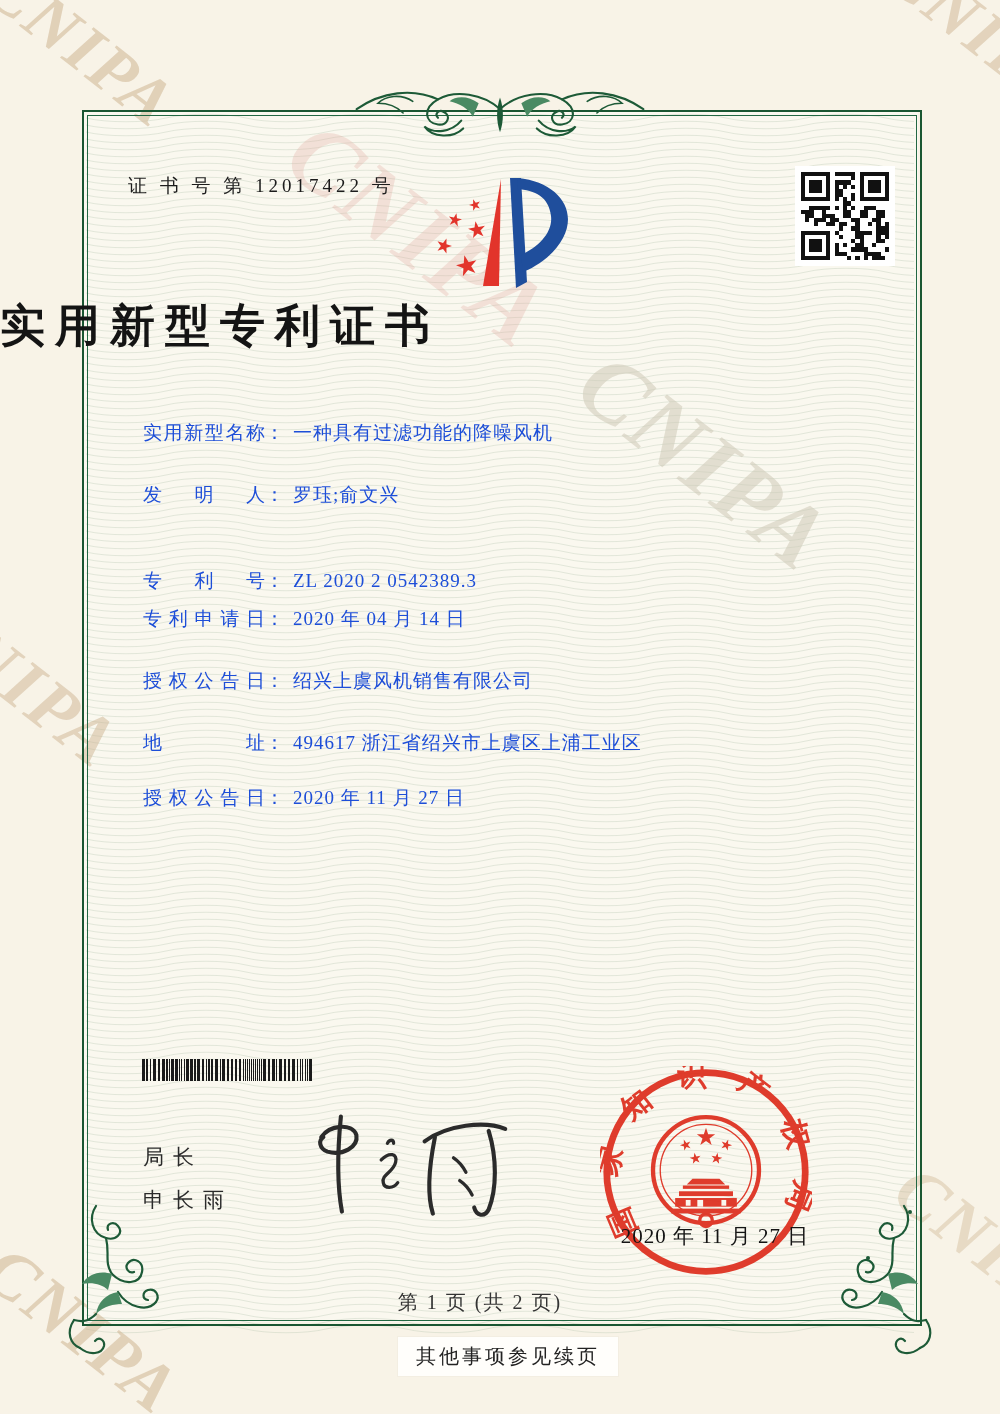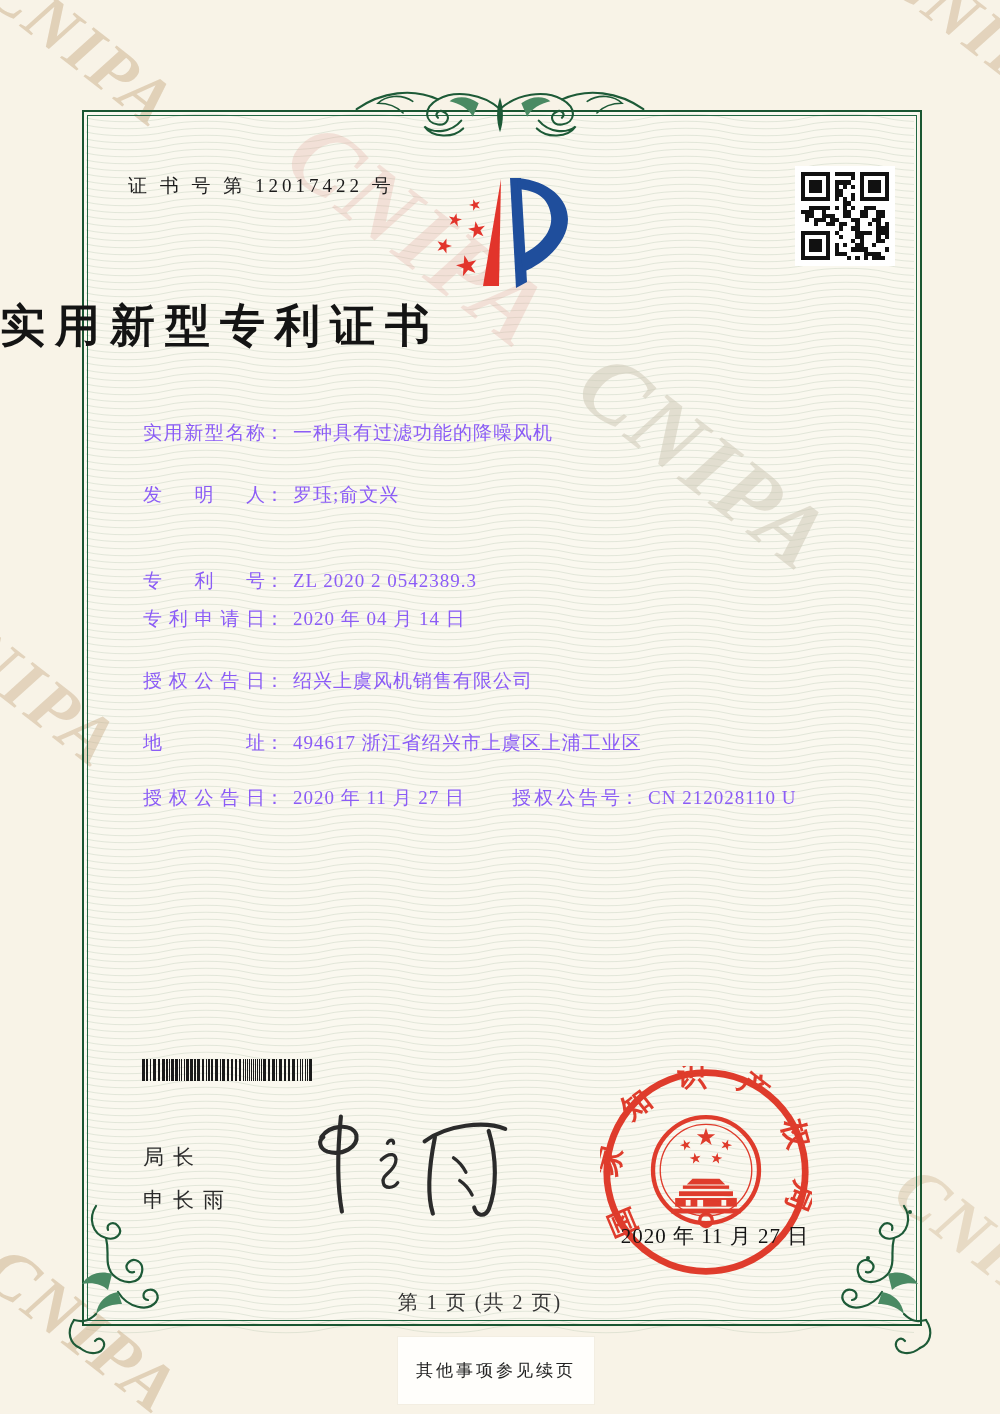"实用新型名称： 一种具有过滤功能的降噪风机" .row { color: #8b5cf6 -> #1d4ed8 }
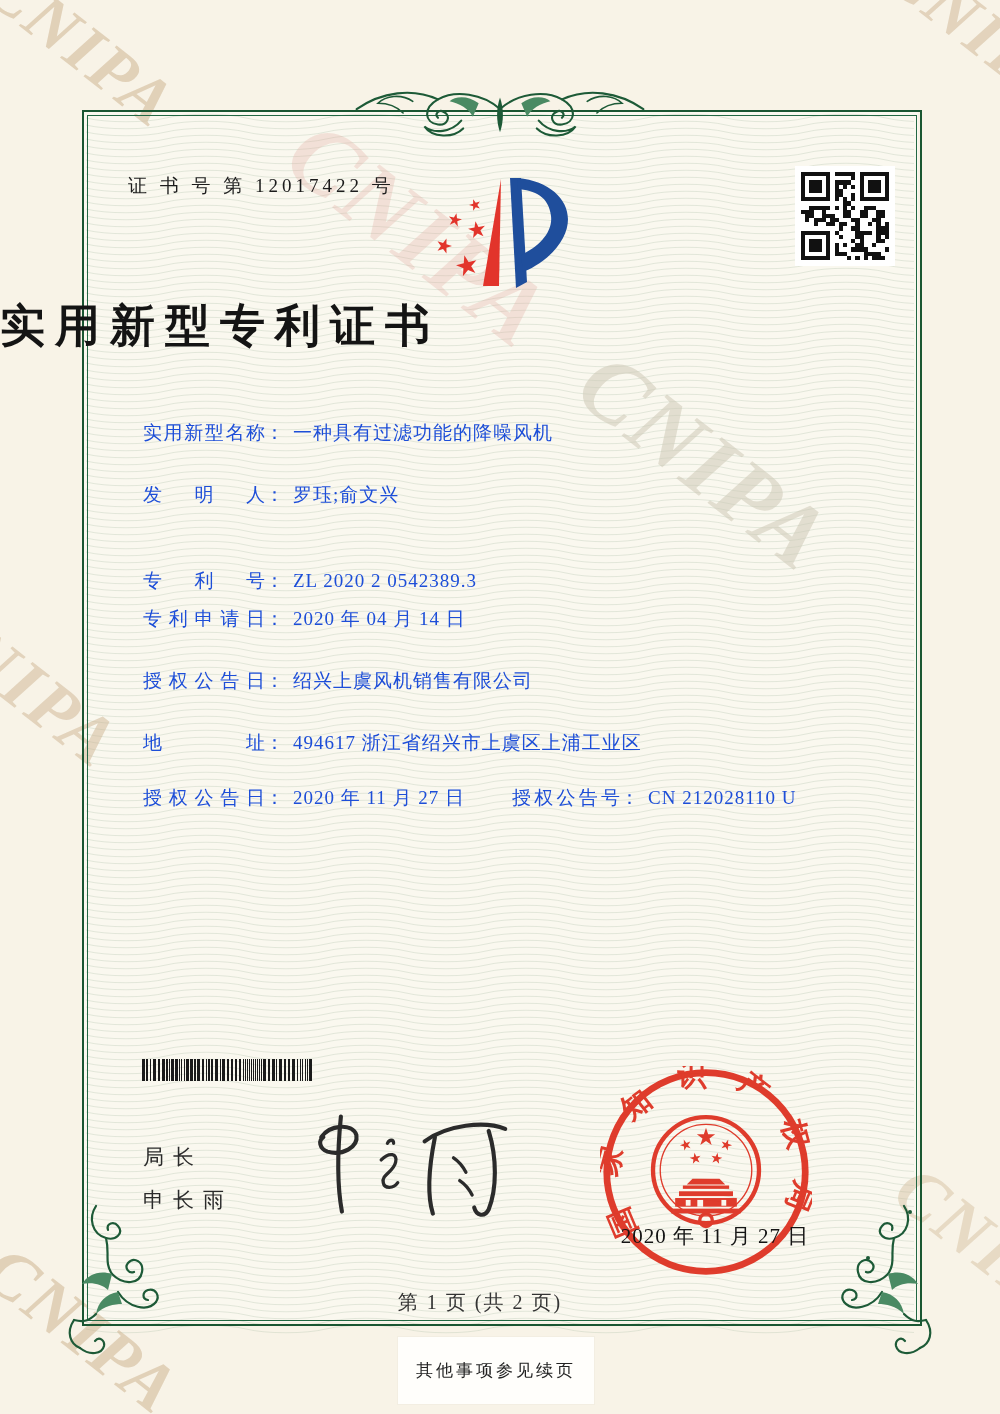"授权公告号： CN 212028110 U" span.grant2 { html: <span> <span>授权公告号</span><span>：</span><span>CN 212028110 U</span> </span> -> none }
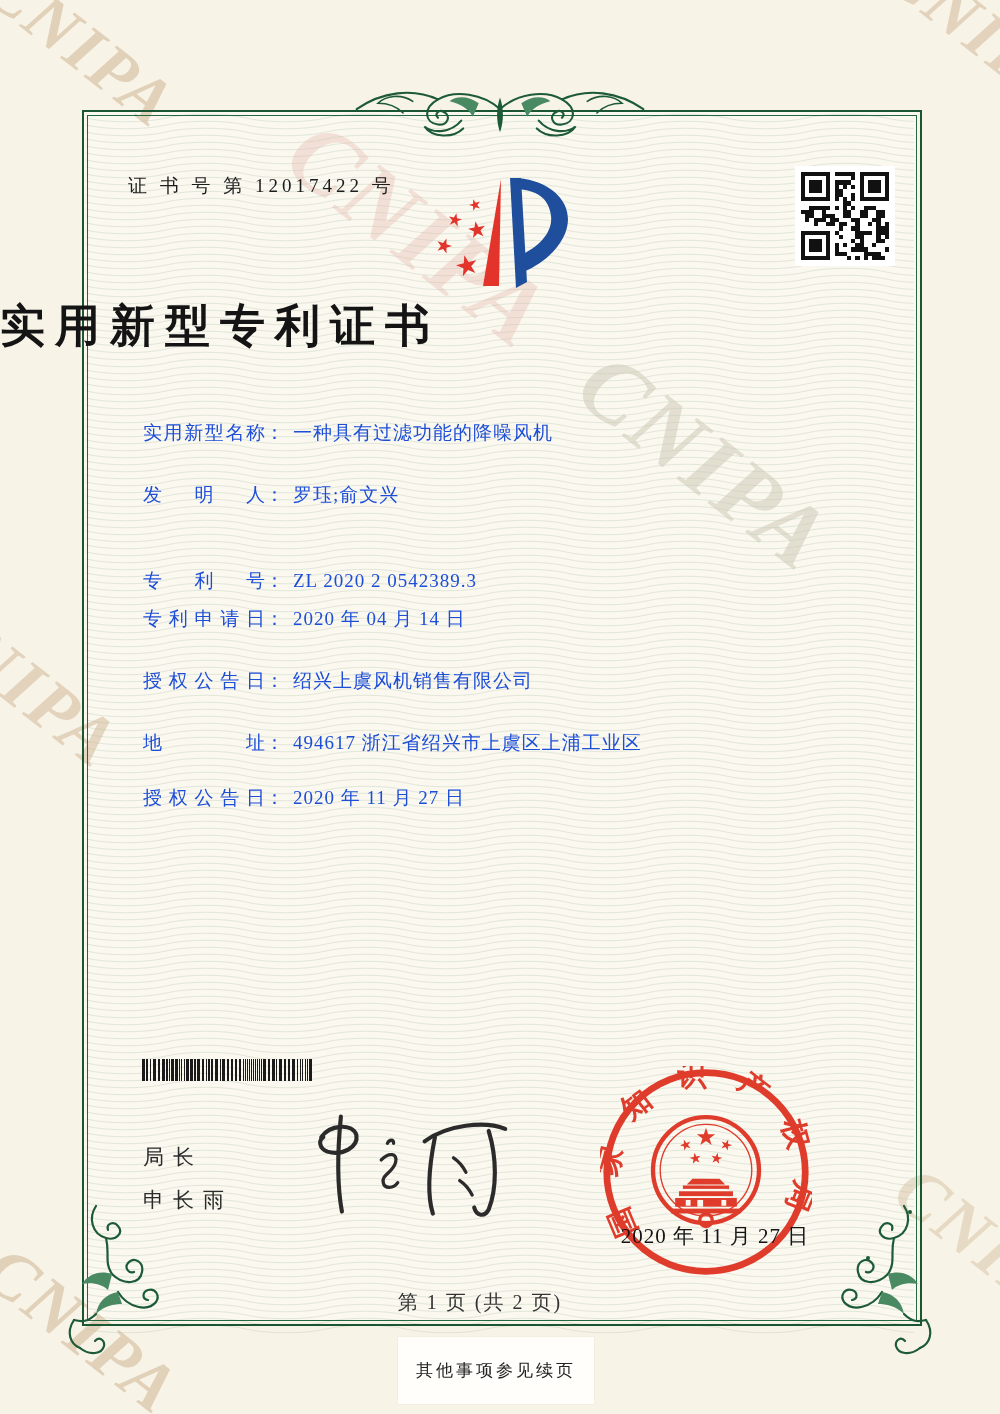"其他事项参见续页" .note-box { font-size: 17px -> 20px; padding: 22px 18px -> 6px 18px }
